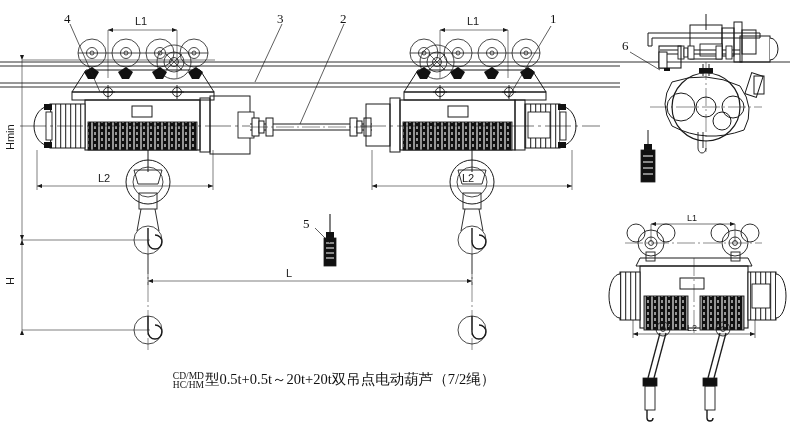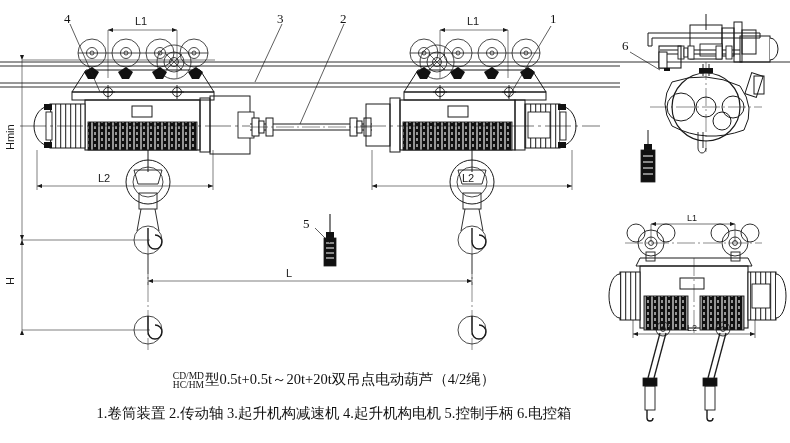"型0.5t+0.5t～20t+20t双吊点电动葫芦（4/2绳）" span { text: 4/2 -> 7/2 }
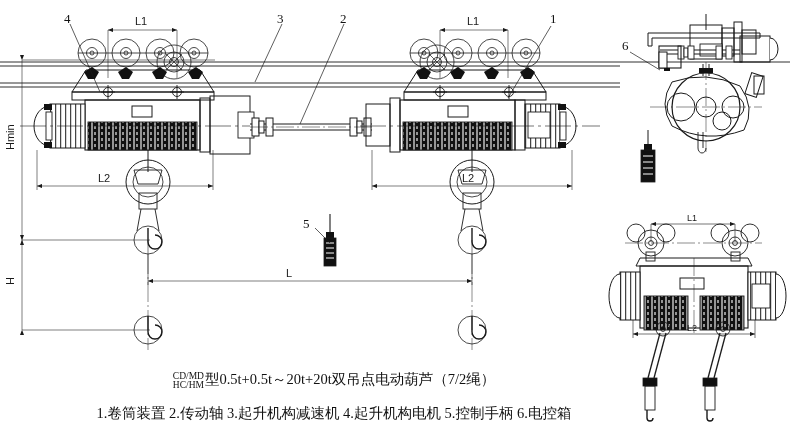"1.卷筒装置 2.传动轴 3.起升机构减速机 4.起升机构电机 5.控制手柄" div.cap-wrap { html: <div> <span>1.卷筒装置 2.传动轴 3.起升机构减速机 4.起升机构电机 5.控制手柄 6.电控箱</span> </div> -> none }
